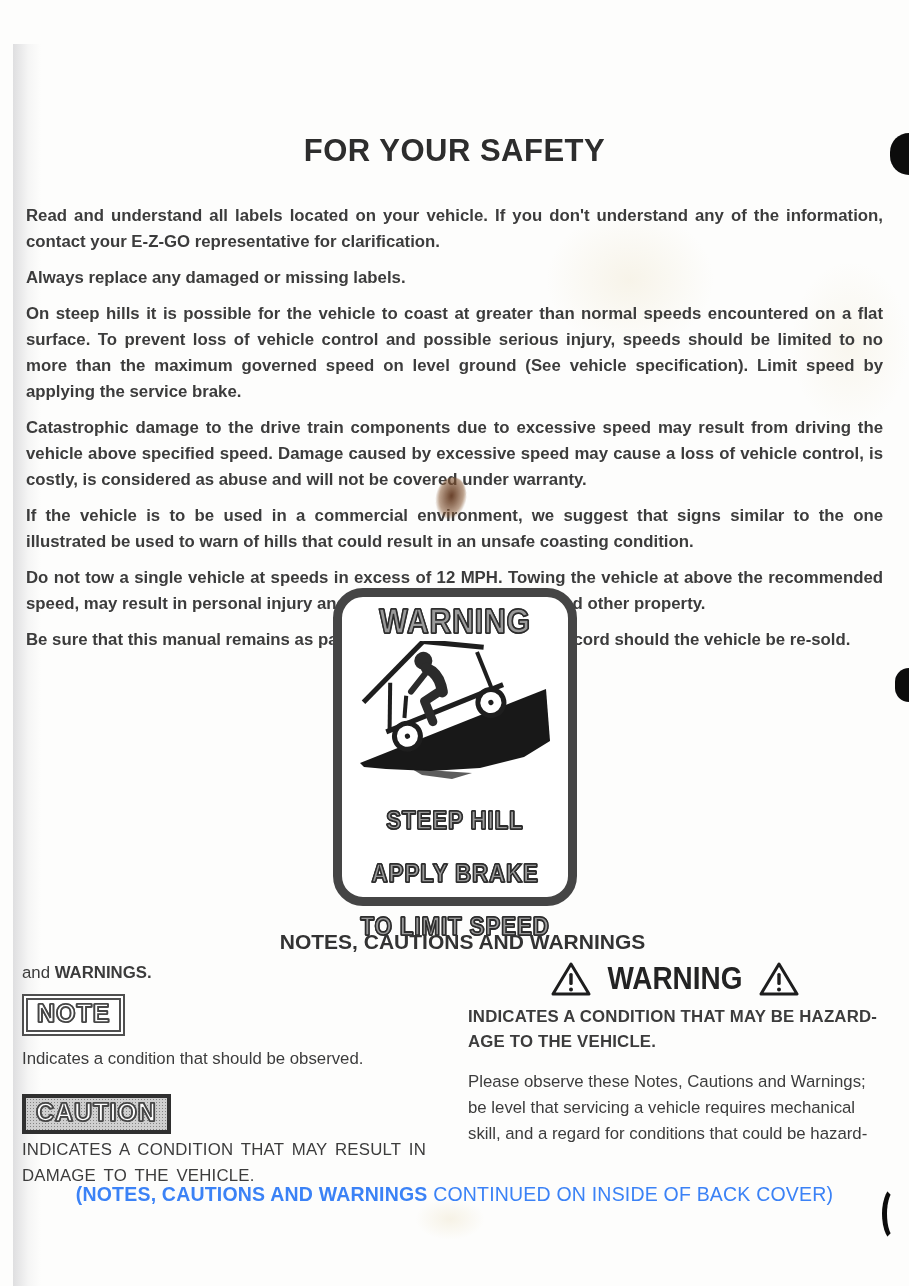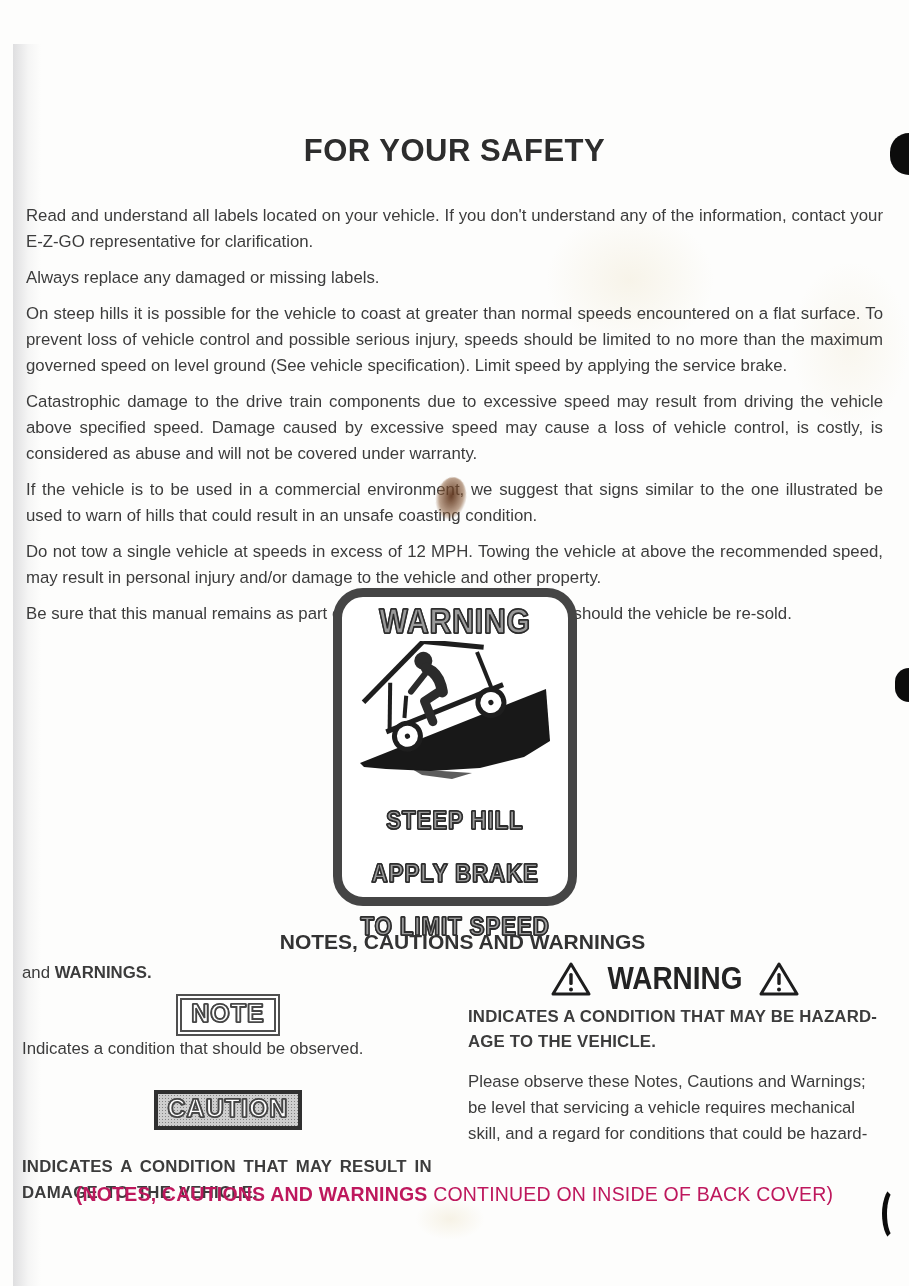"Read and understand all labels" .body-text p { font-weight: none -> bold }
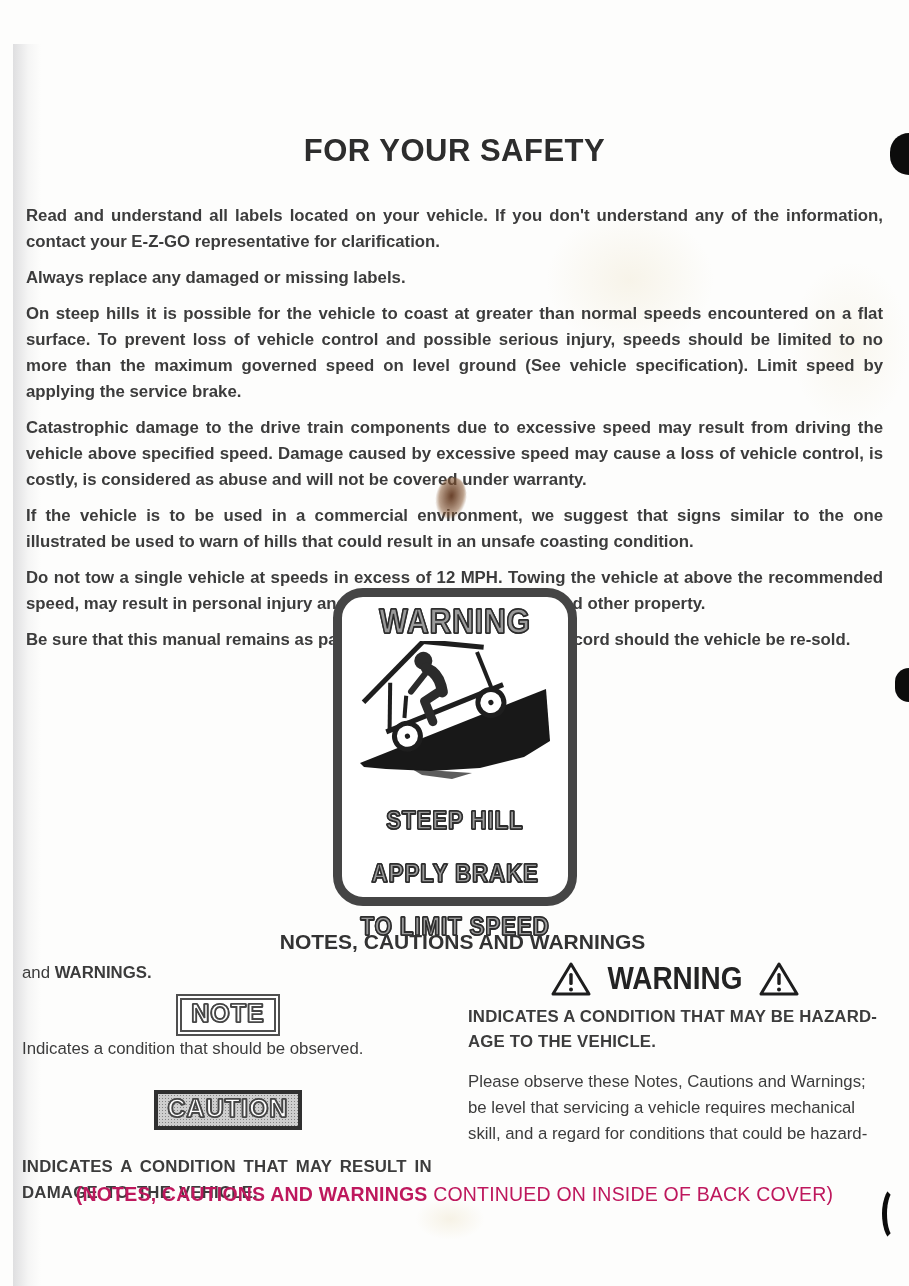"NOTE" .badge-wrap { text-align: center -> none }
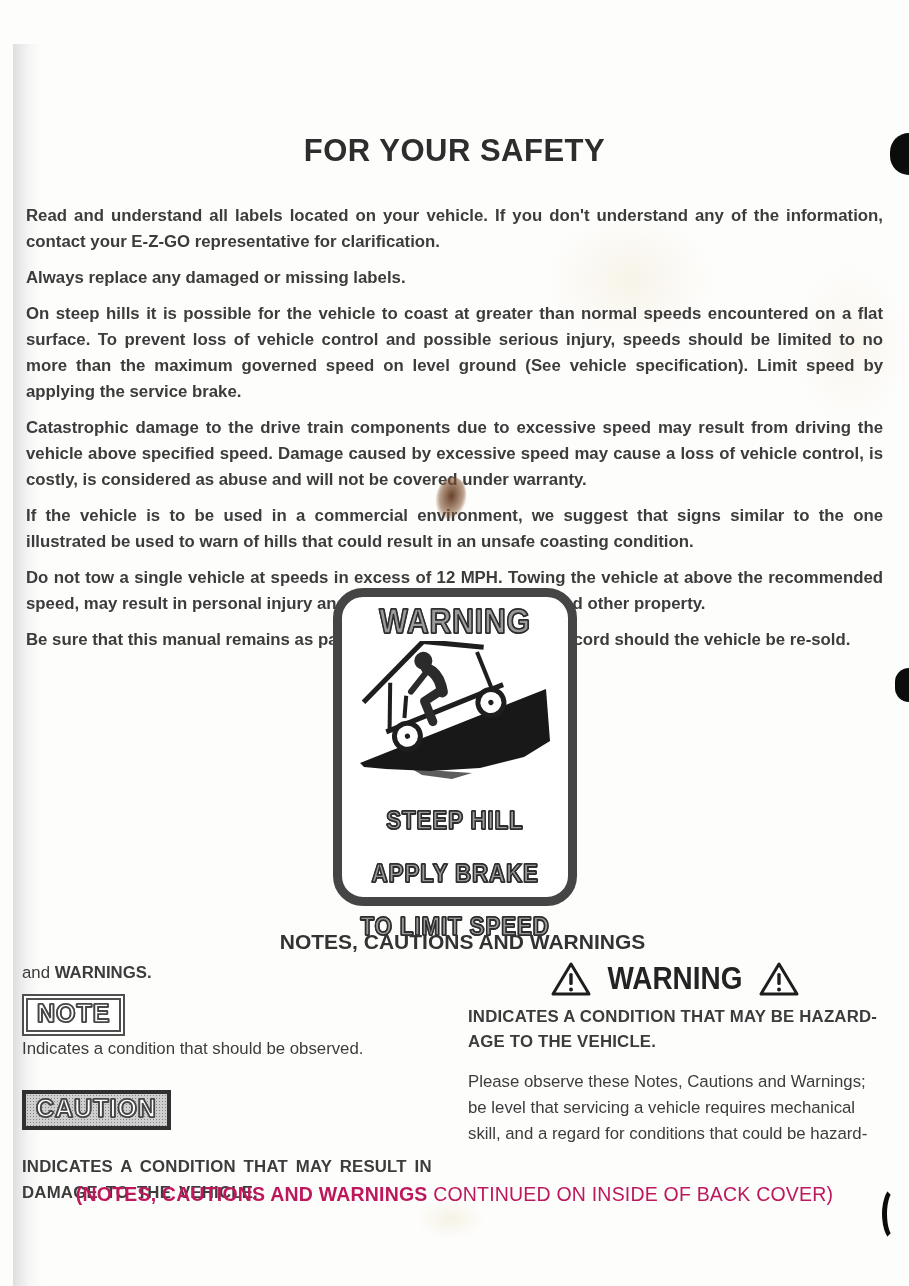"Indicates a condition that should" .note-caption { margin-top: none -> 10px }
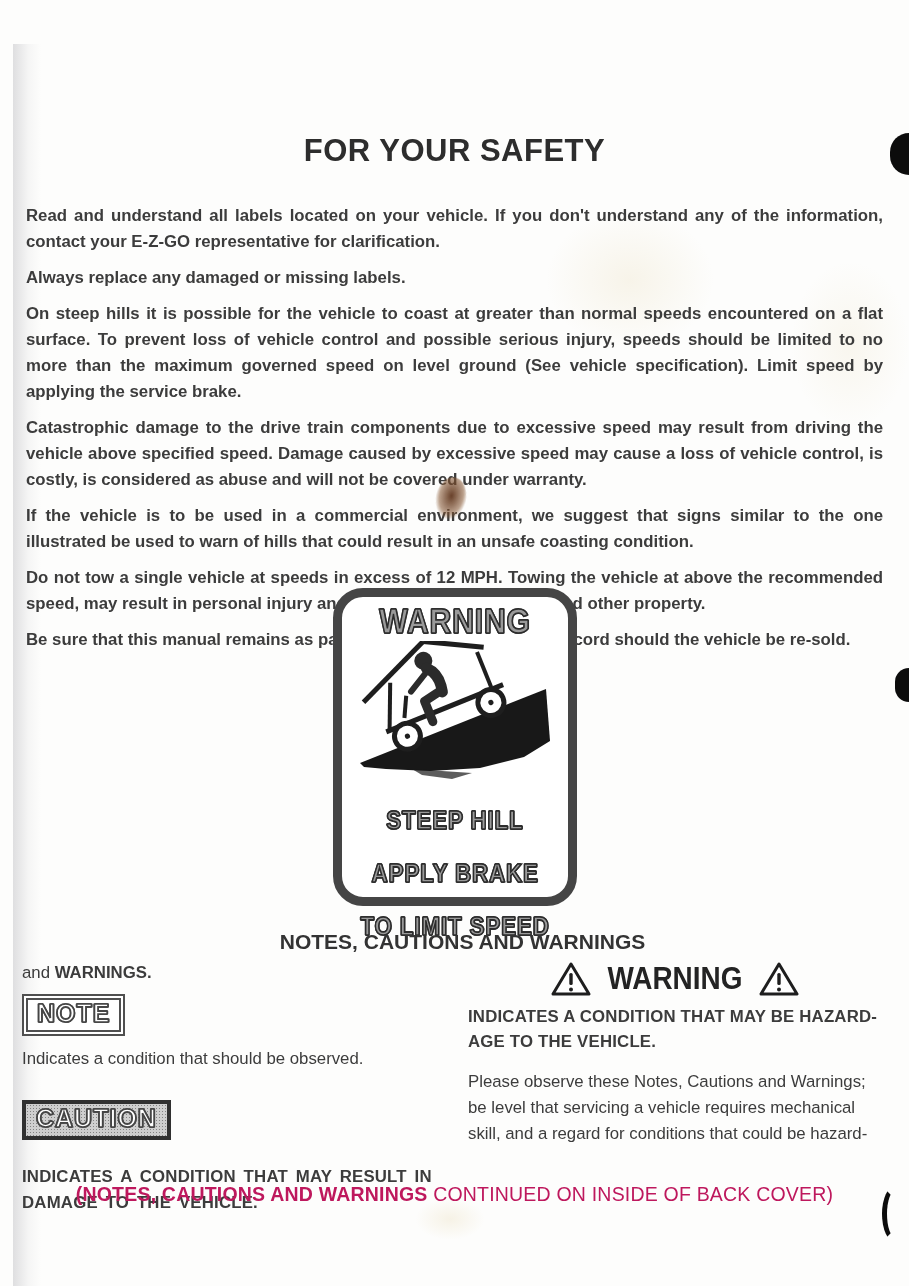"CAUTION" .caution-badge { margin-top: 28px -> 22px }
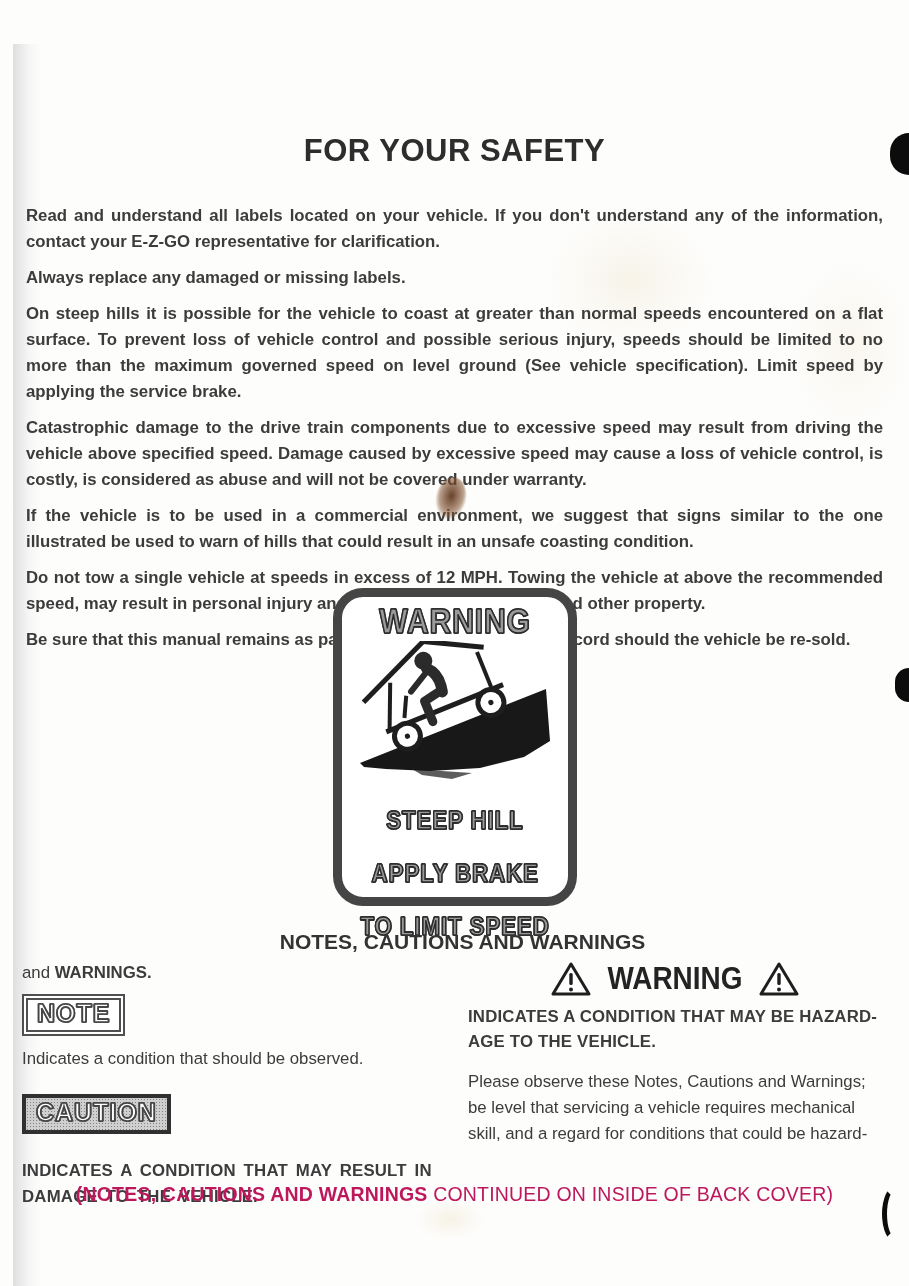"INDICATES A CONDITION THAT MAY RESULT" .caution-caption { font-weight: bold -> none; margin-top: 24px -> 3px }
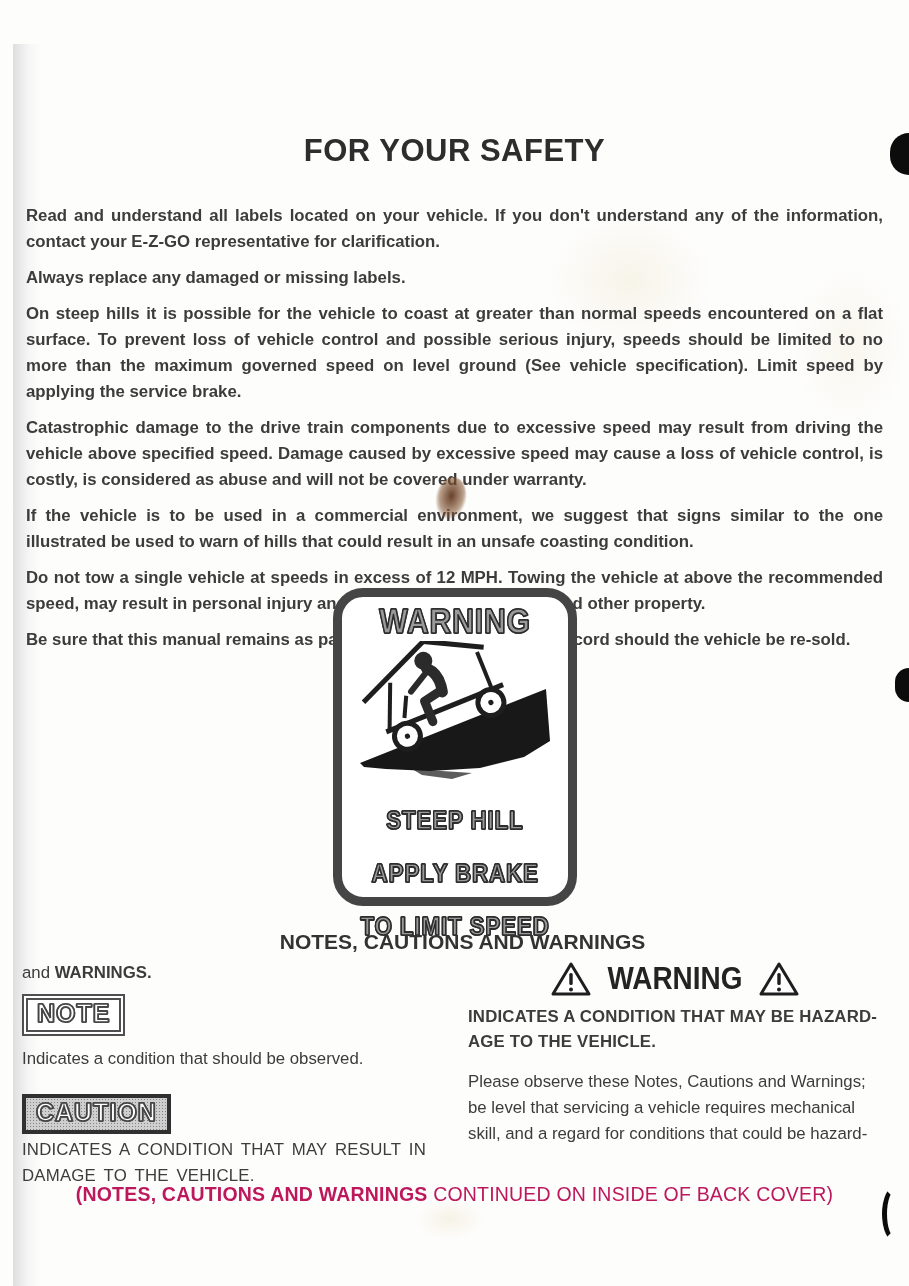"(NOTES, CAUTIONS AND WARNINGS CONTINUED" .footer { color: #be185d -> #3b82f6 }
